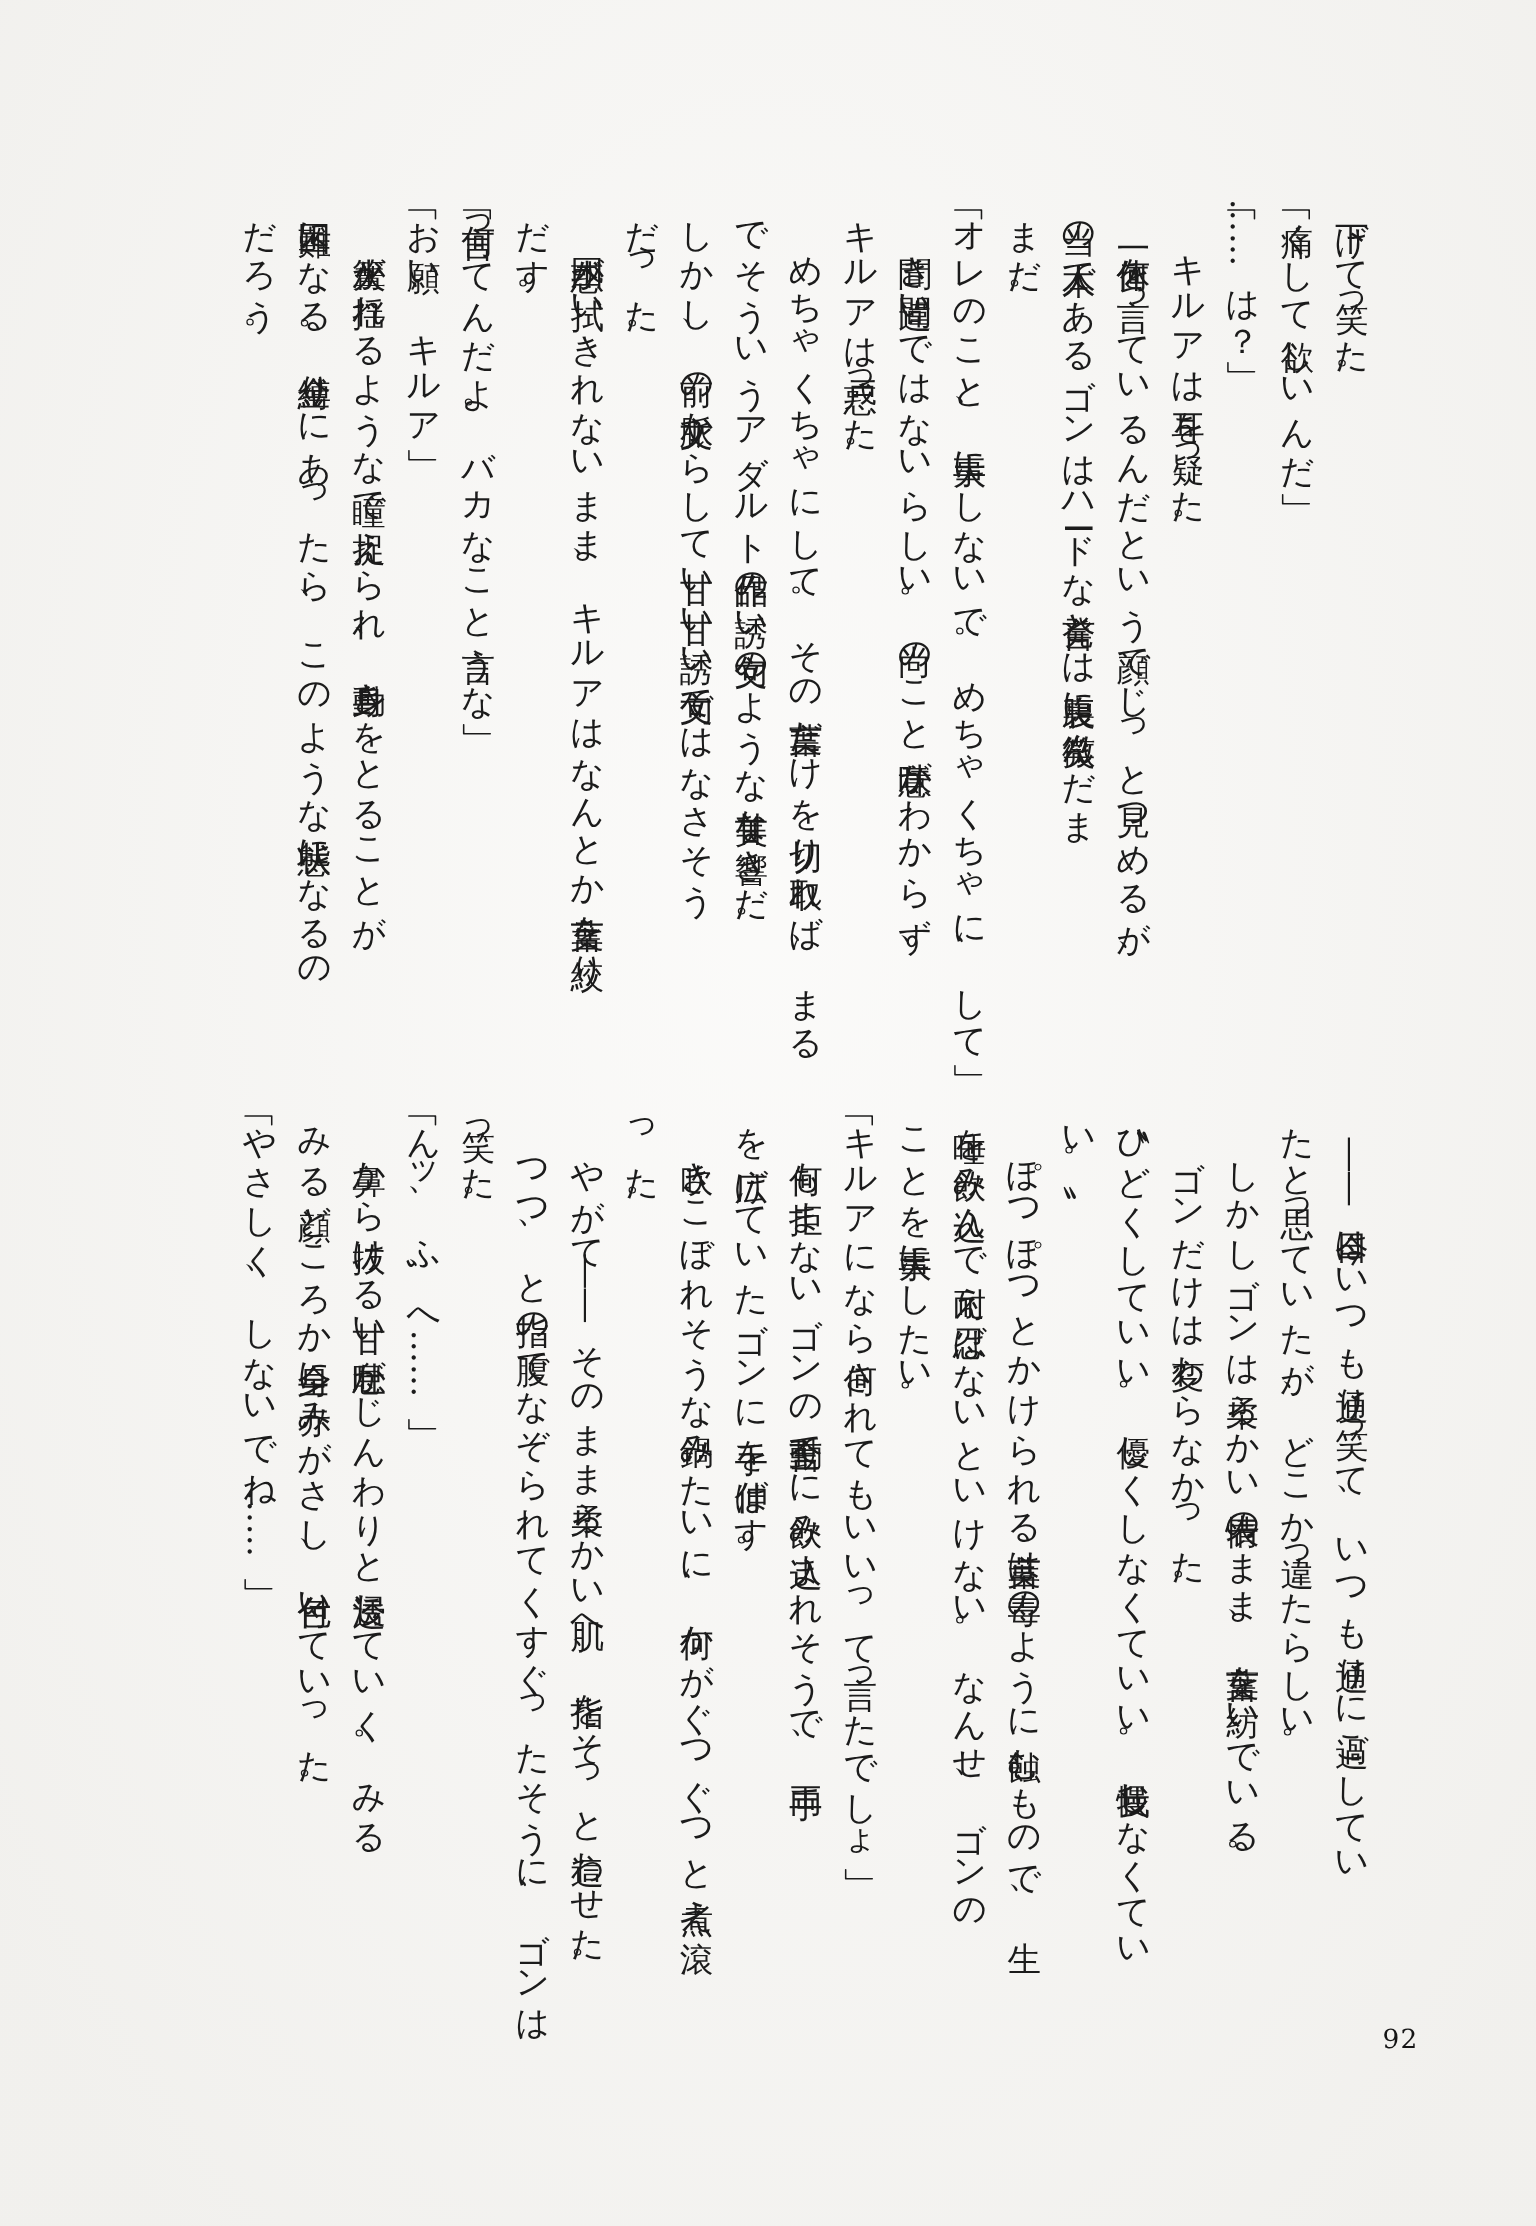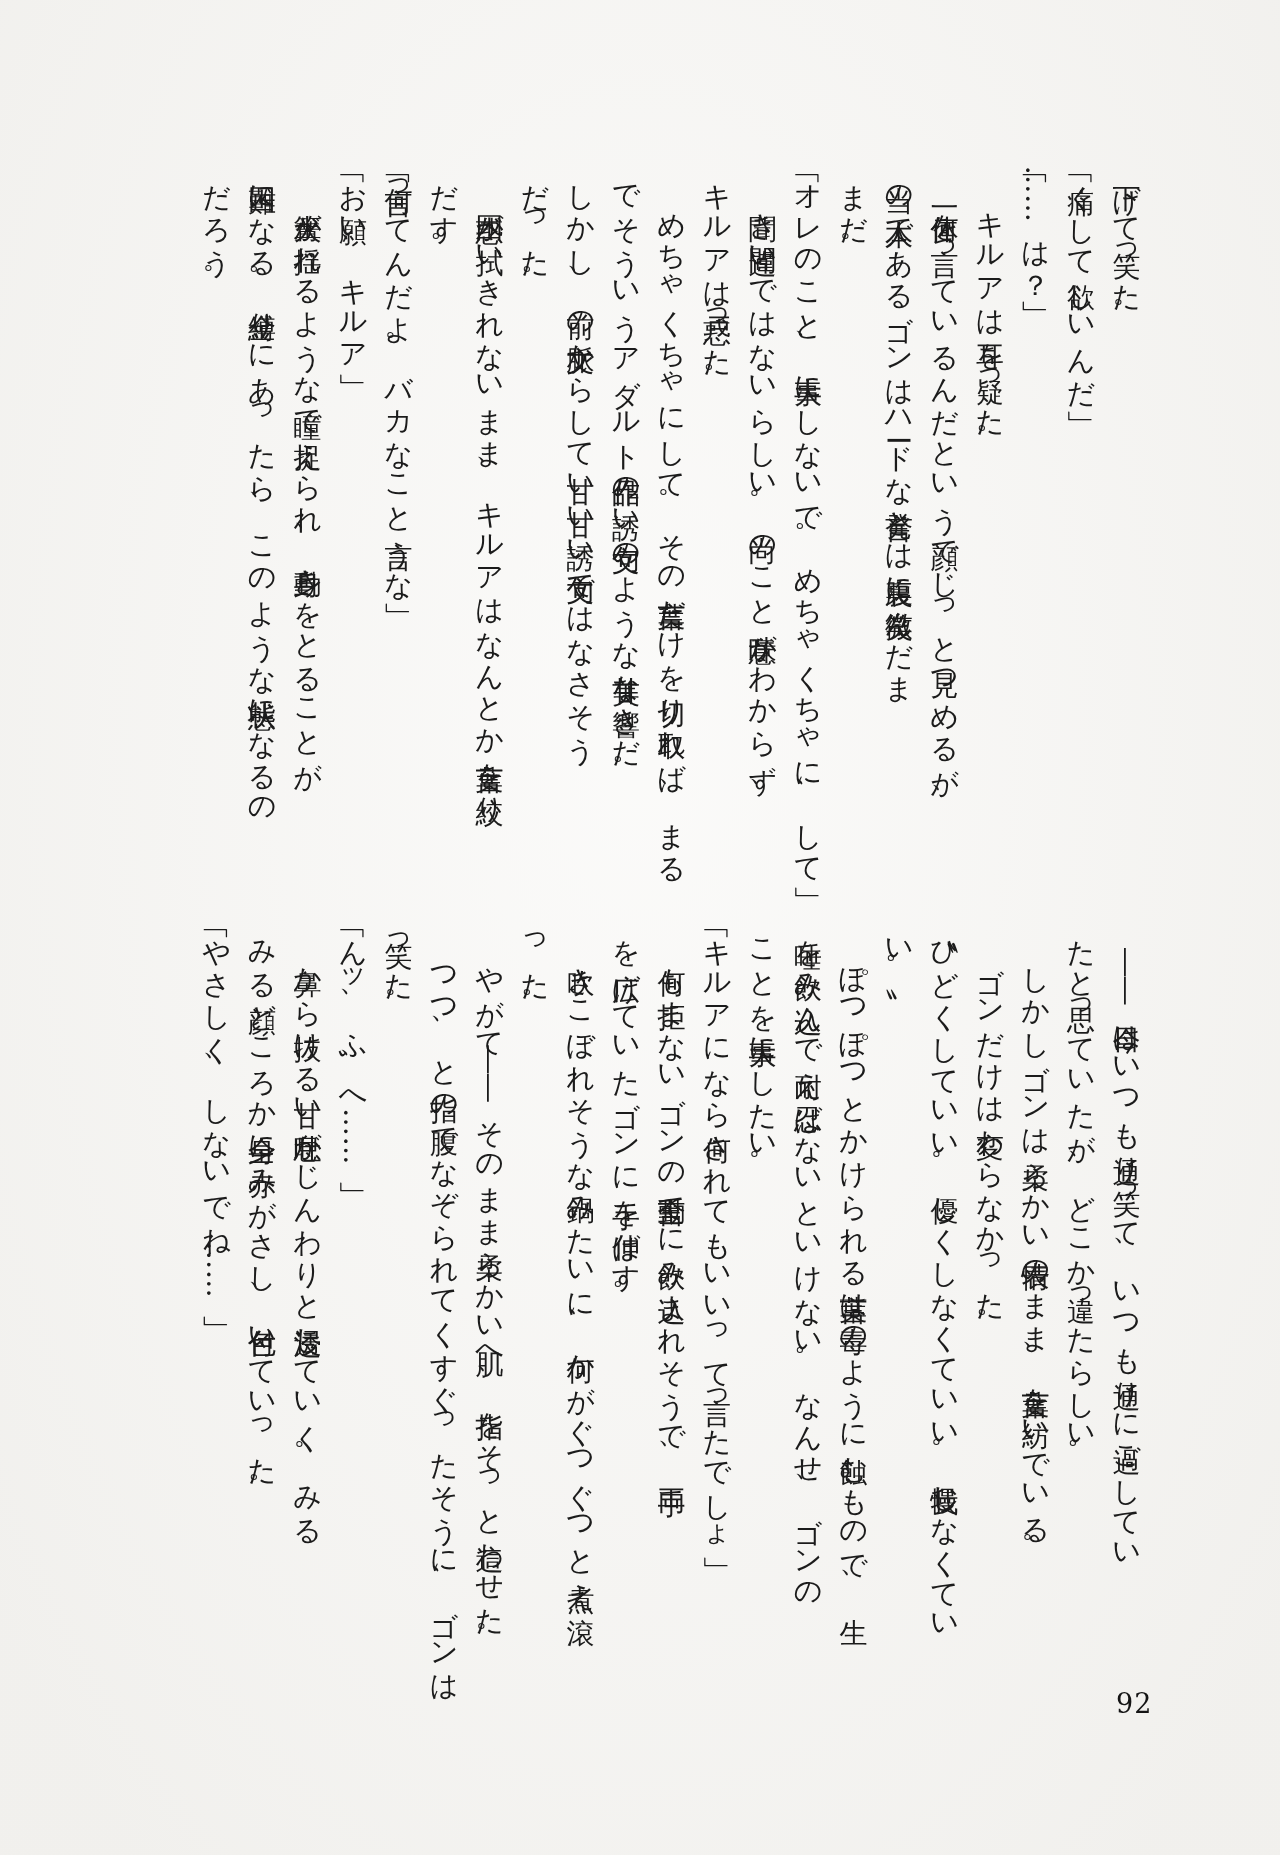"92" .page-number { font-size: 27px -> 22px; left: 1116px -> 1152px }
